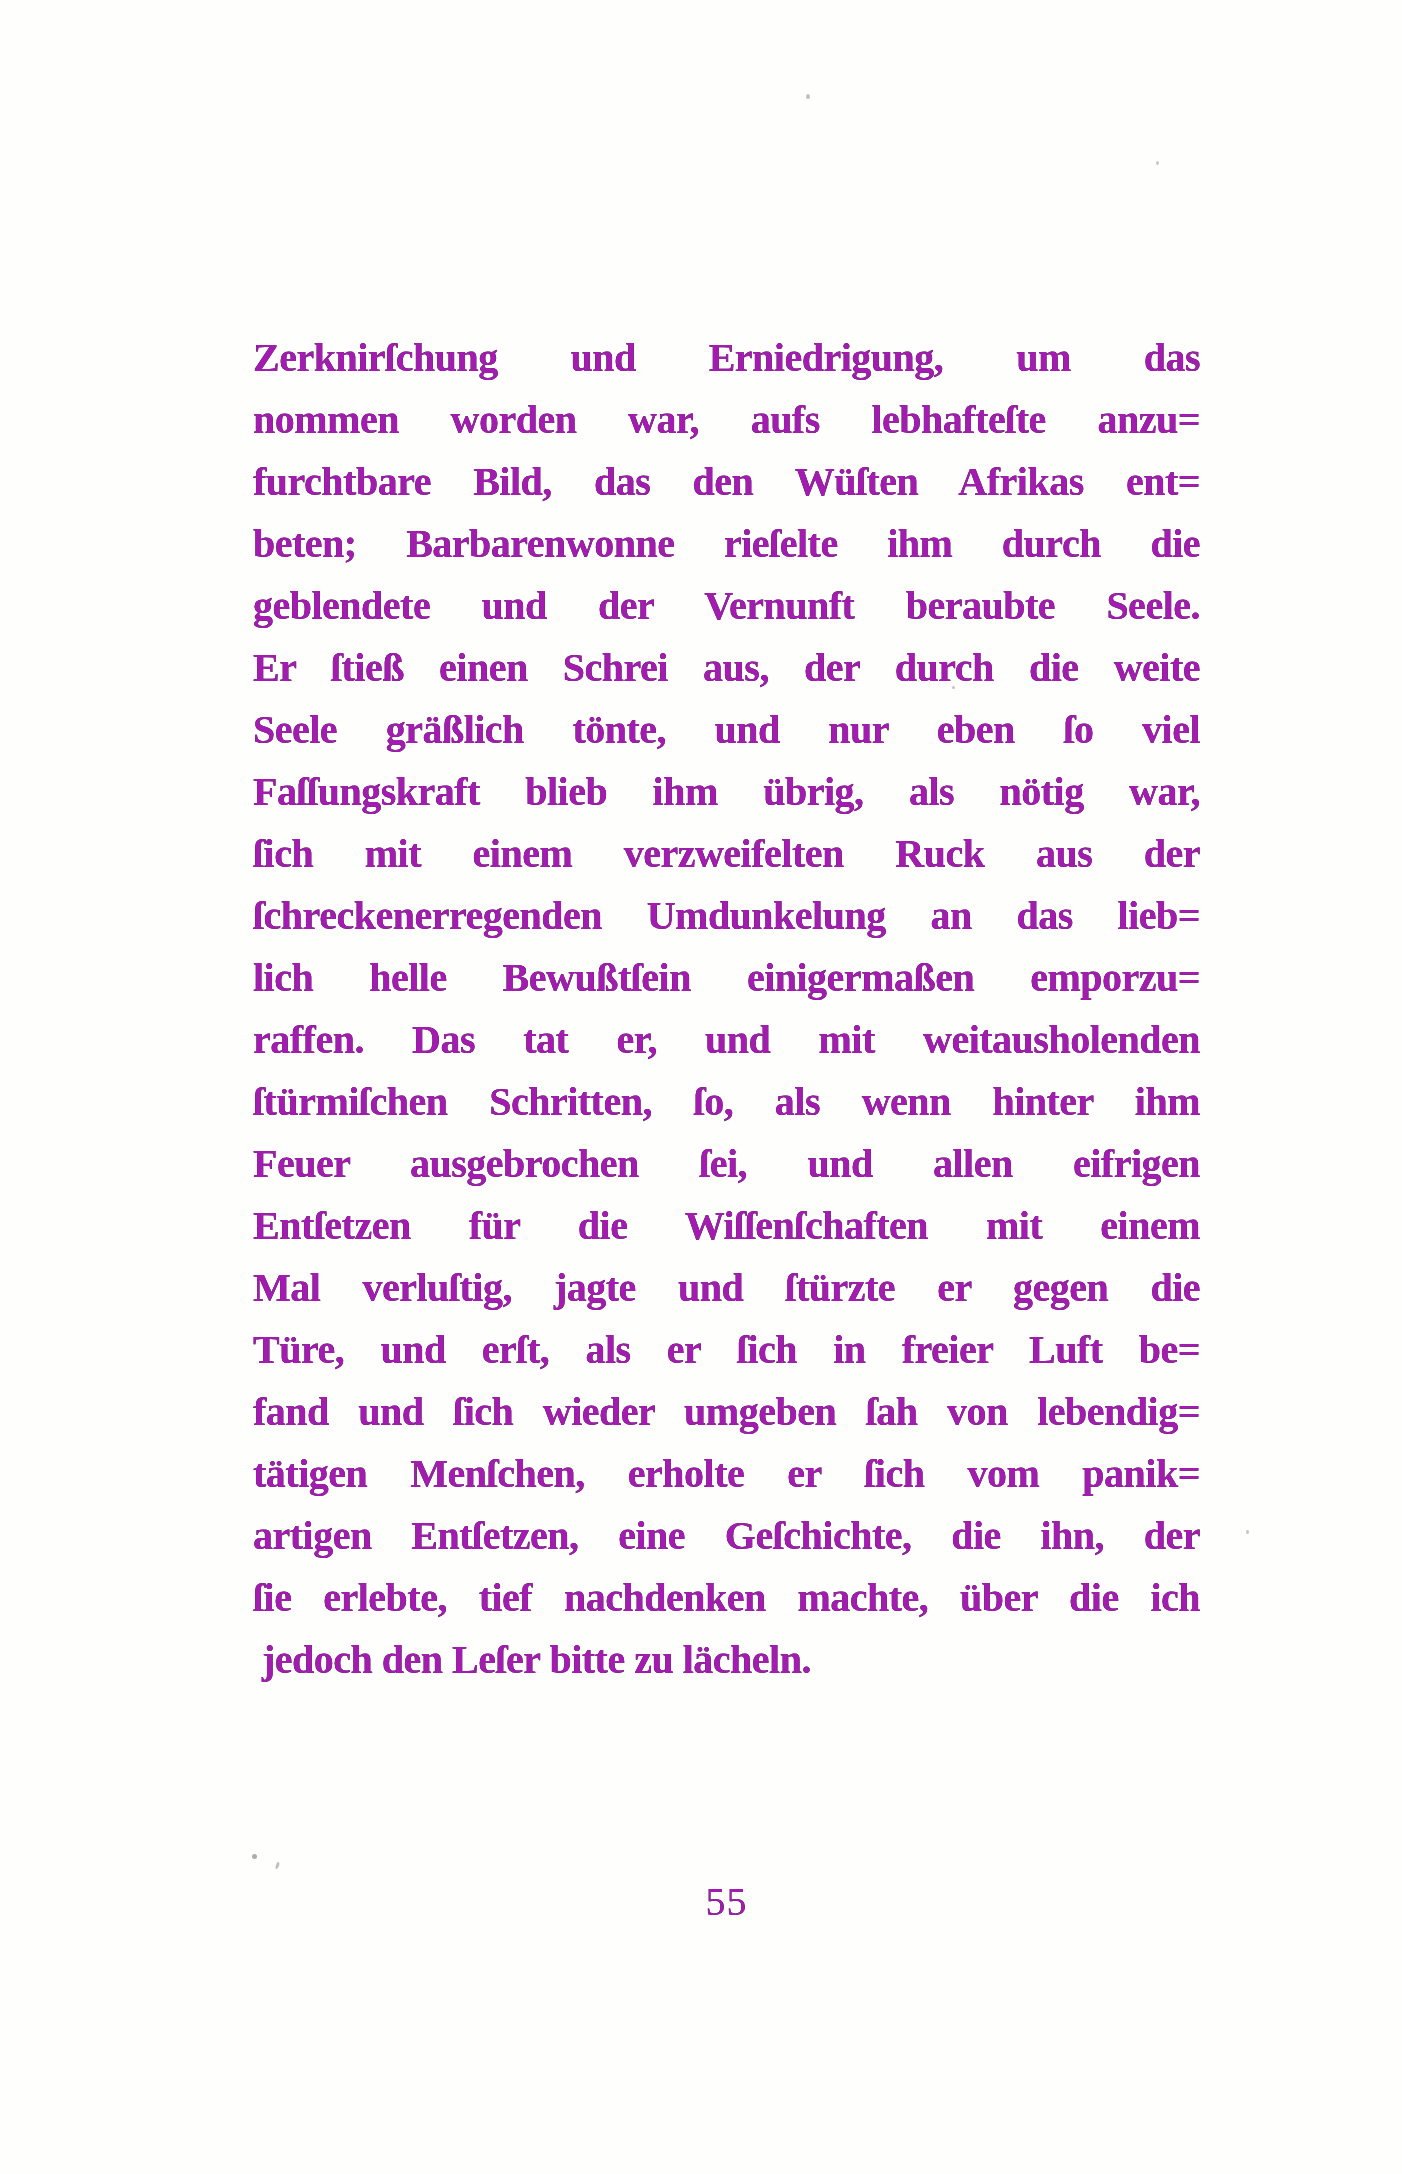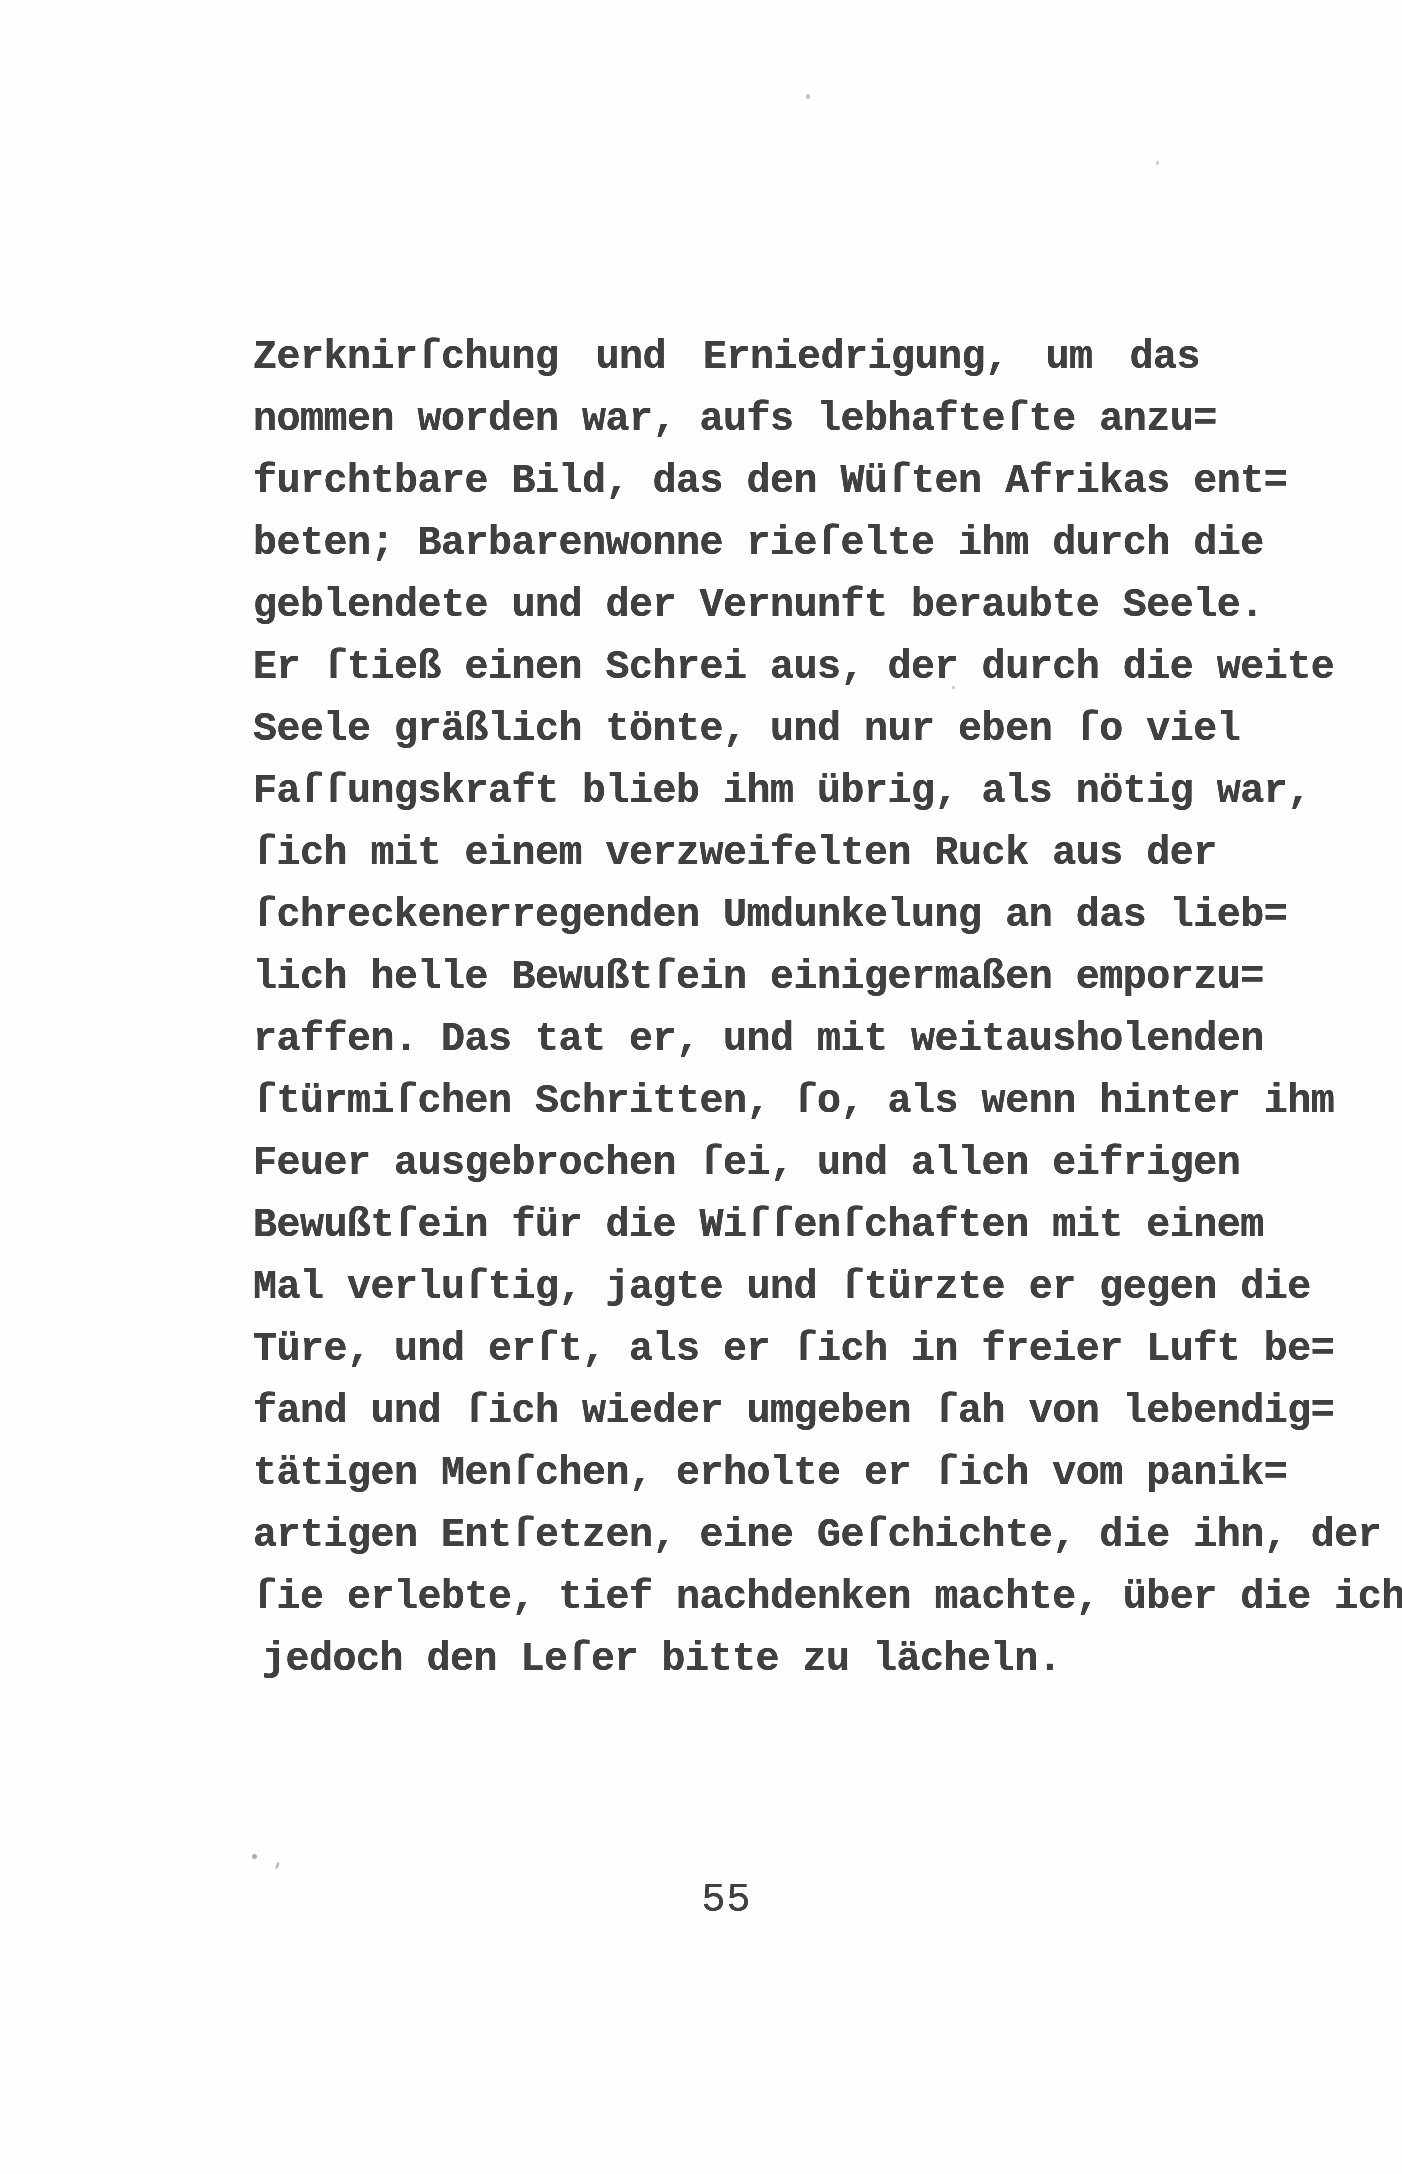"Zerknirſchung und Erniedrigung, um das" .page { color: #404040 -> #a21caf; font-family: Liberation Mono, monospace -> Liberation Serif, serif }
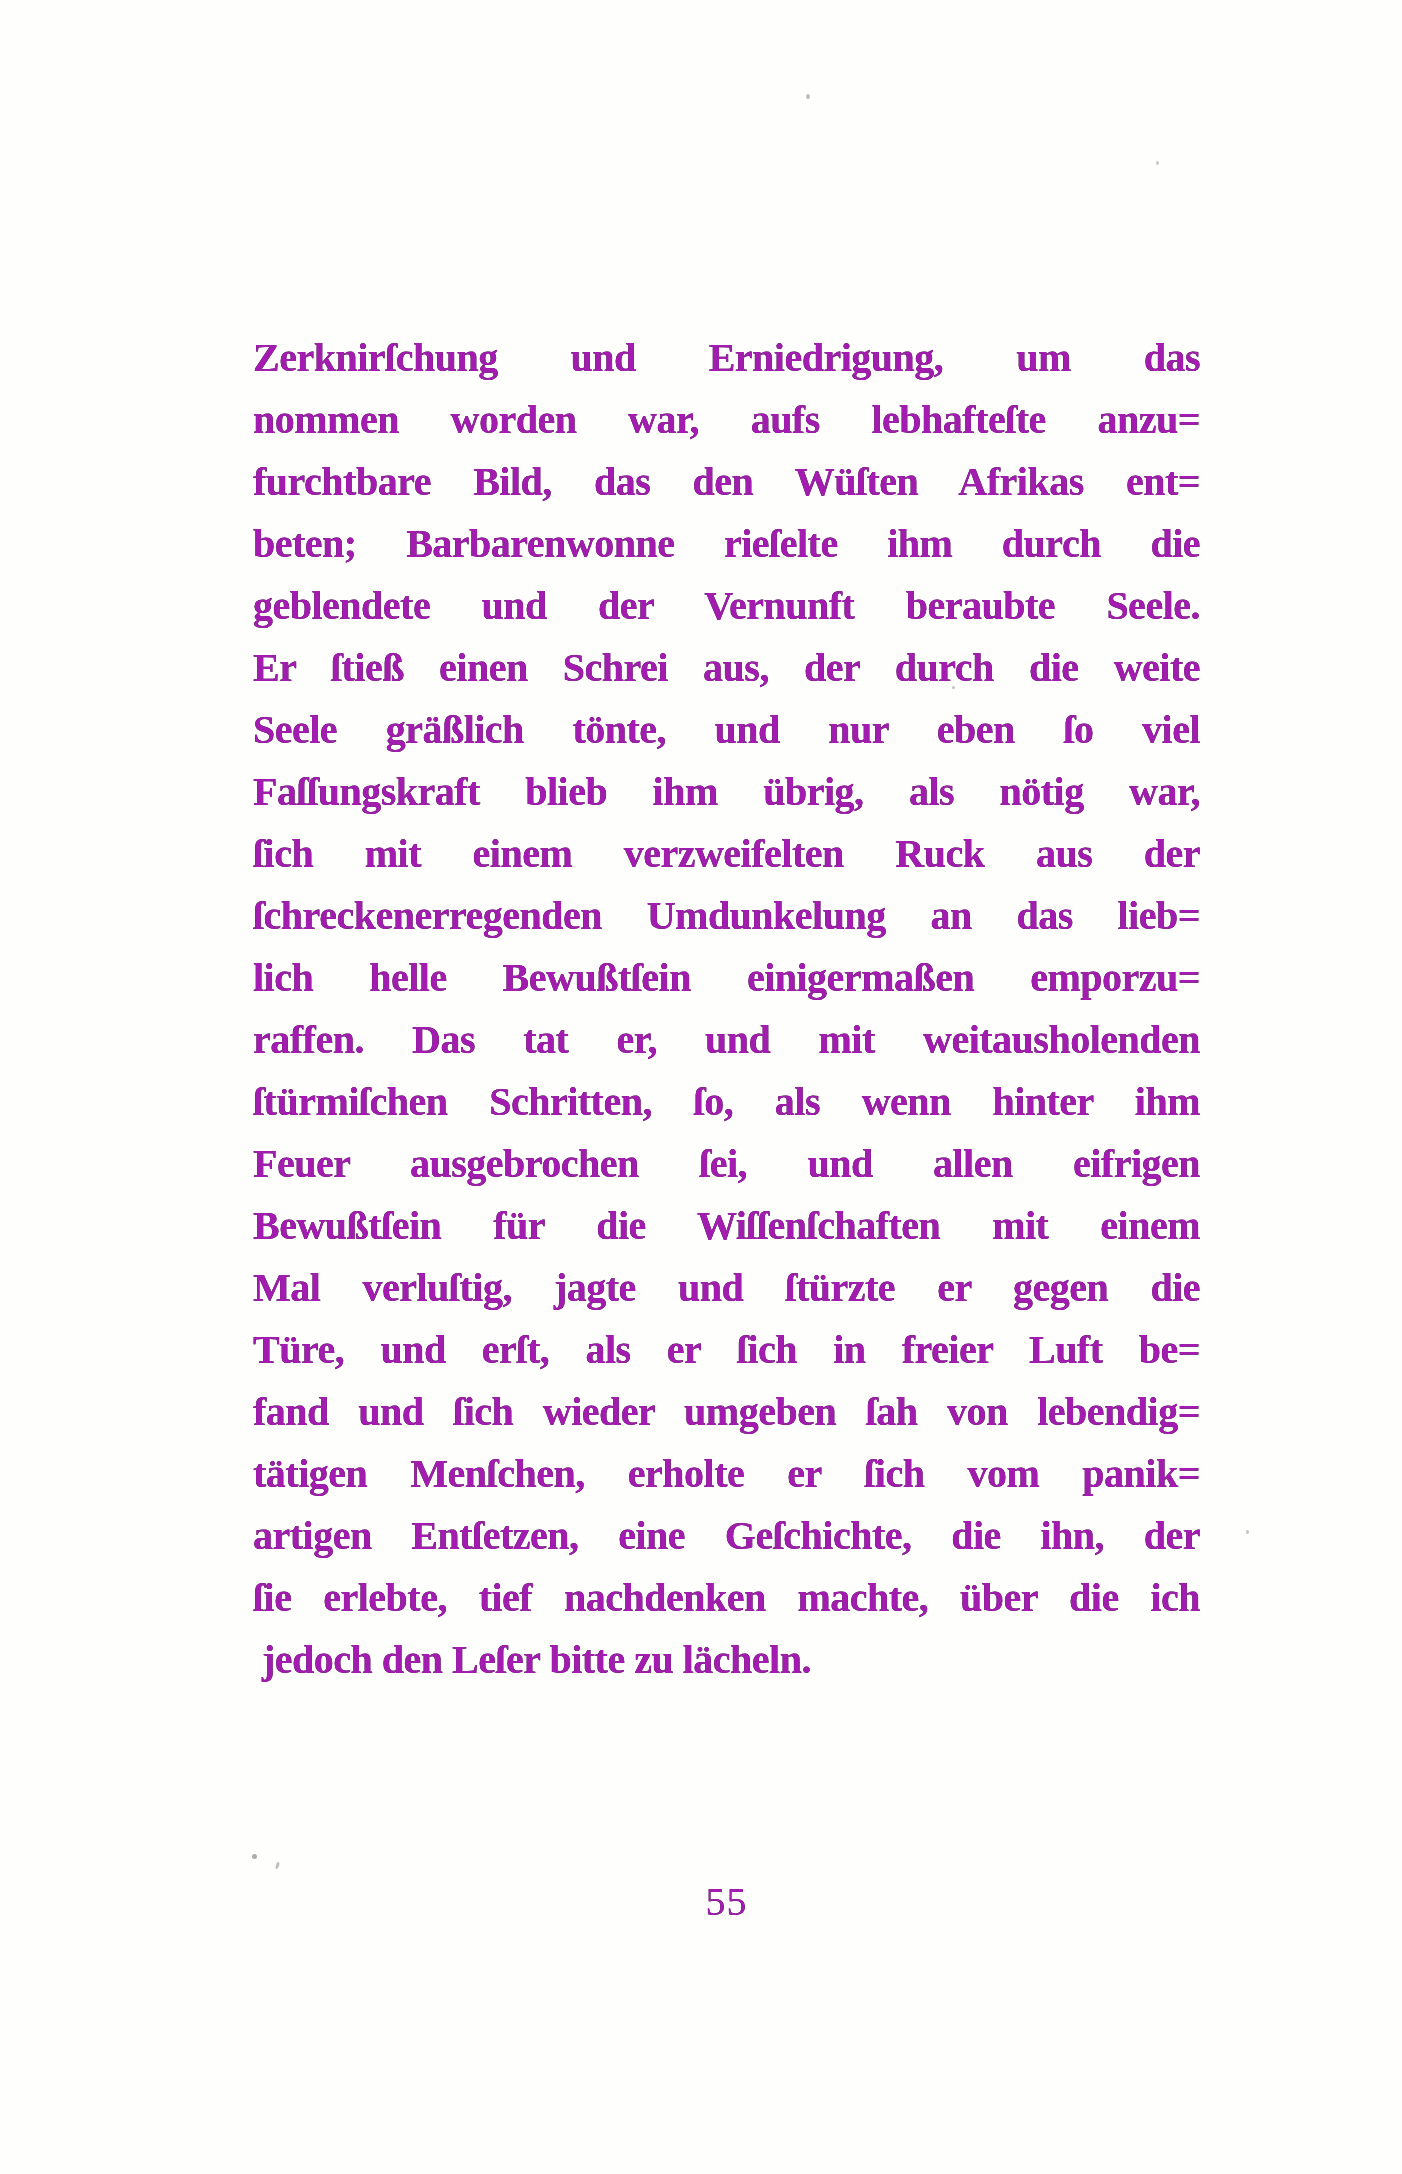"Bewußtſein für die Wiſſenſchaften mit" div.line { text: Bewußtſein -> Entſetzen }
